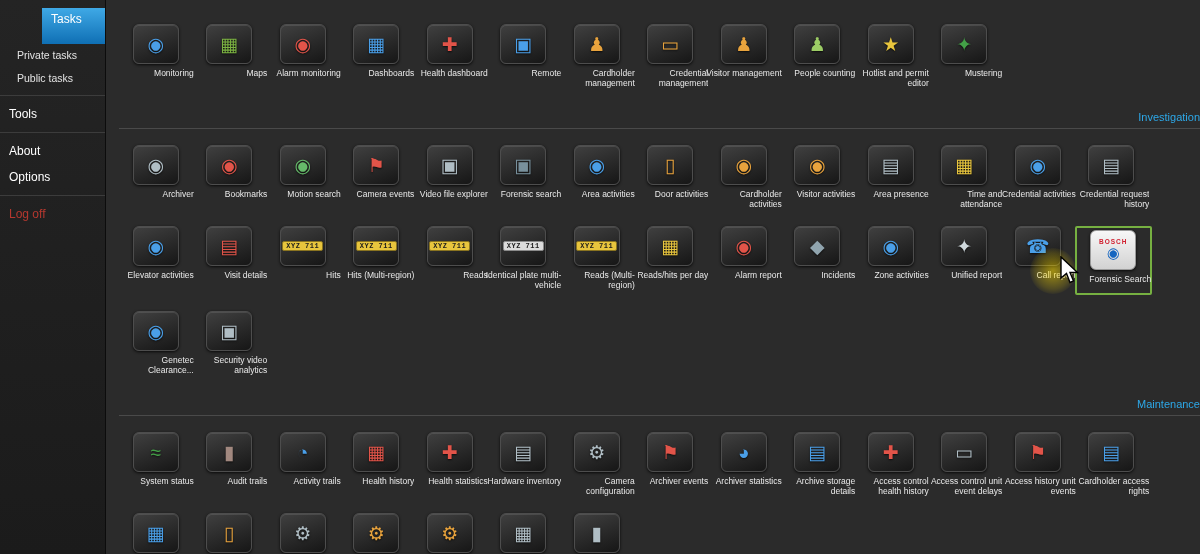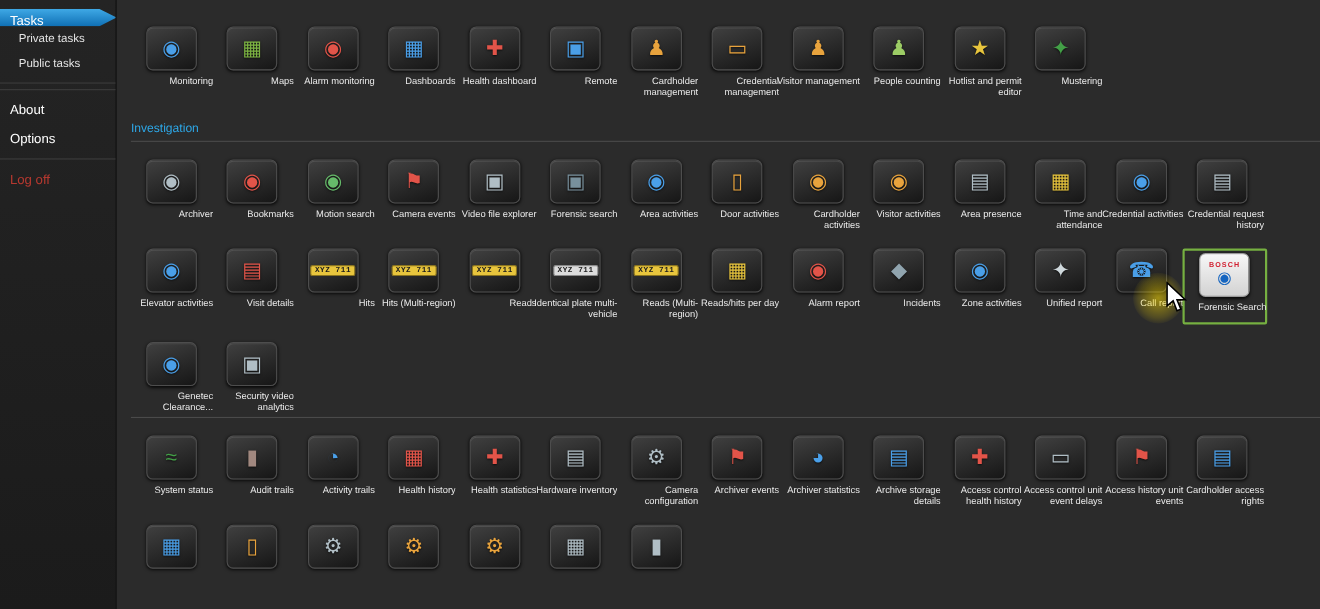"Tasks" .side-banner { height: 16px -> 36px; margin-left: none -> 42px }
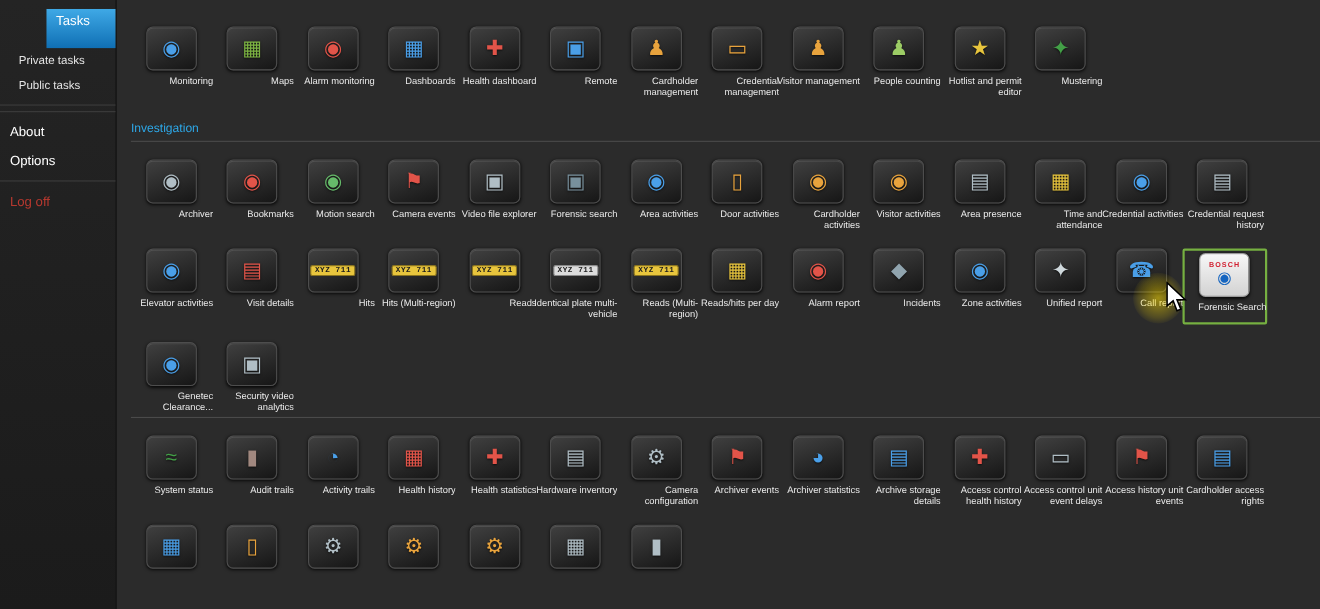"Tools" div.side-header { html: none -> <div>Tools</div> }
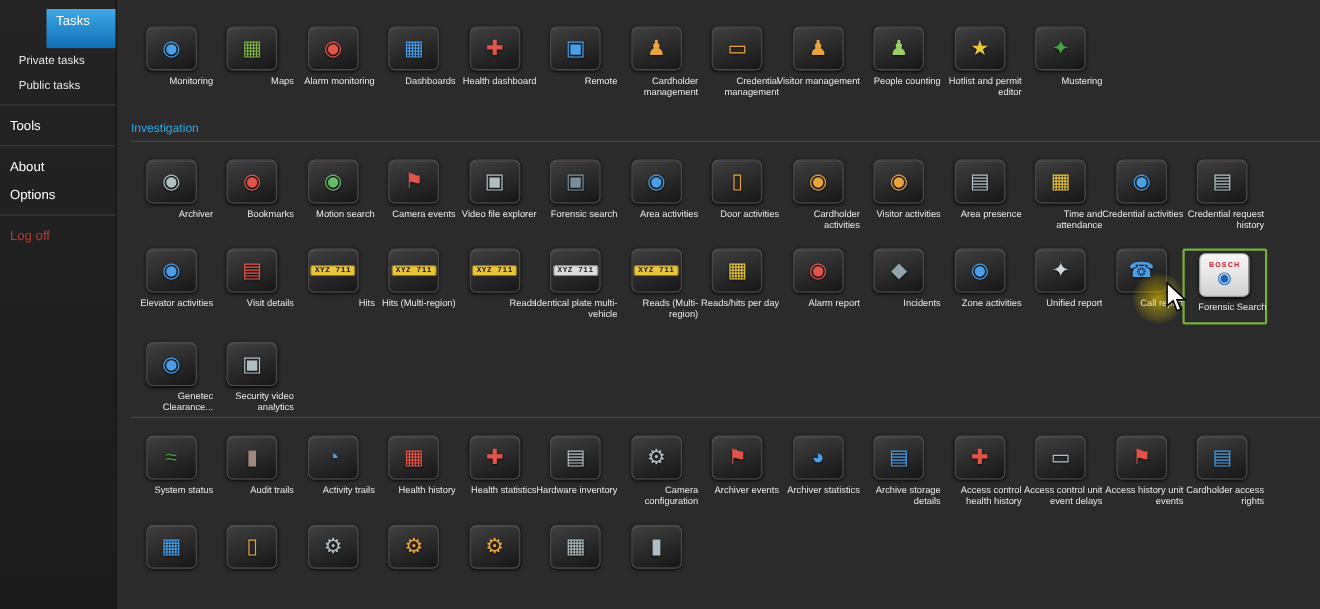"Investigation" .sec-head { text-align: none -> right }
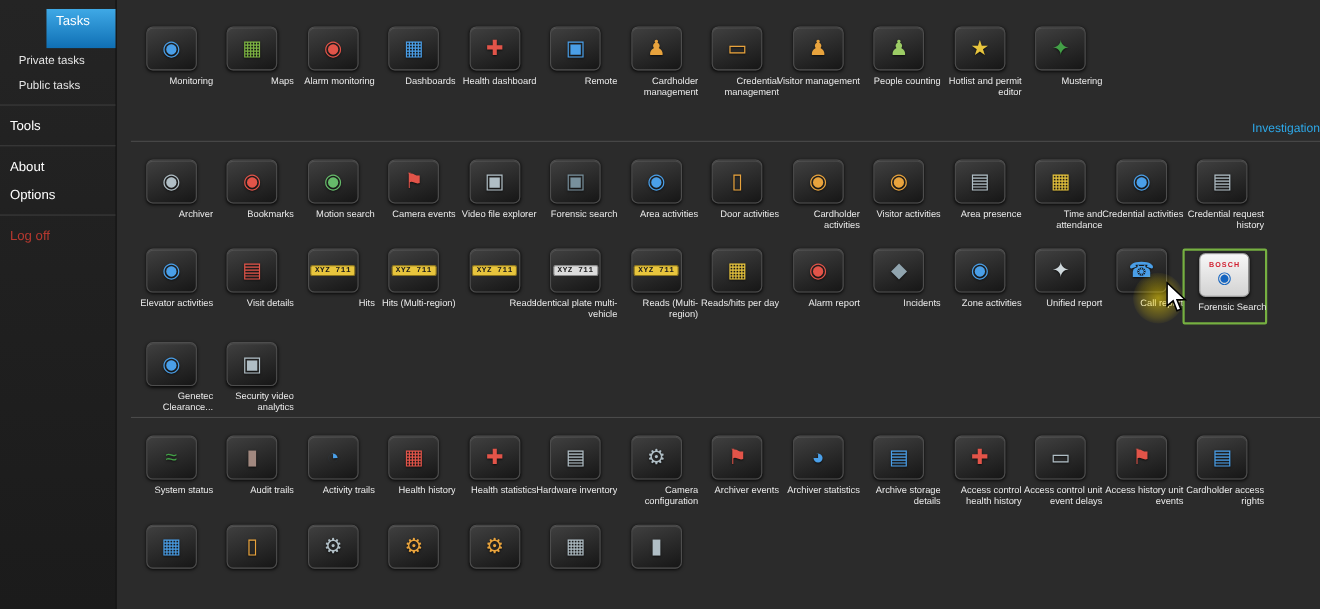"Maintenance" div.sec-head { html: none -> <div><span>Maintenance</span></div> }
